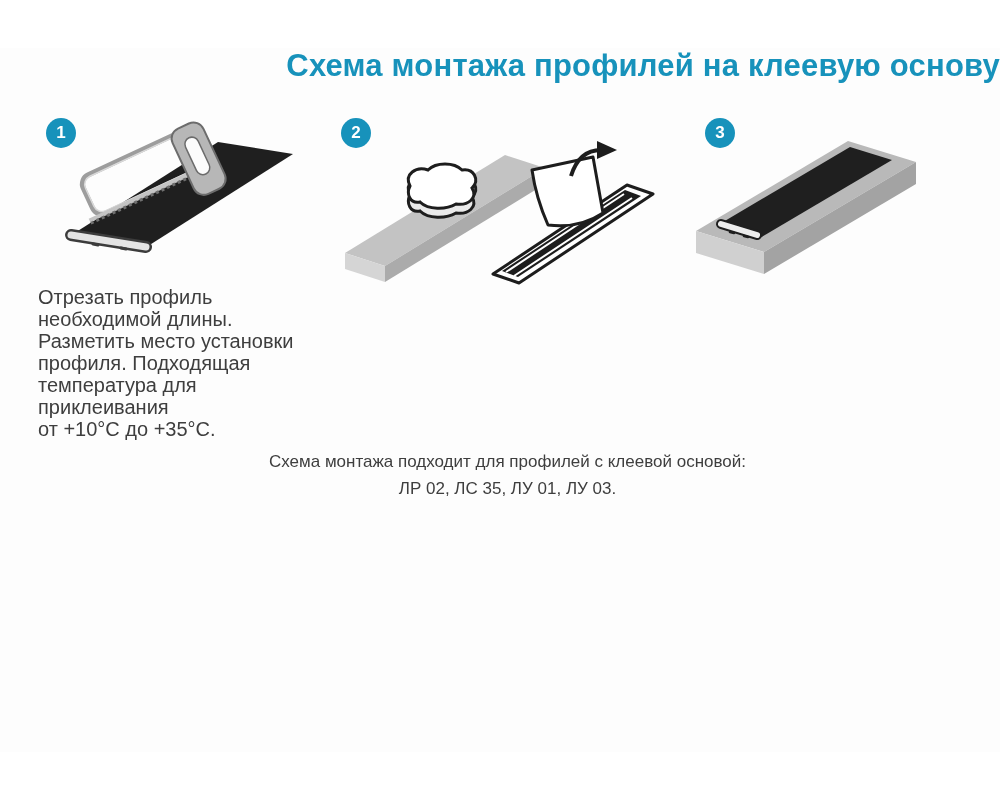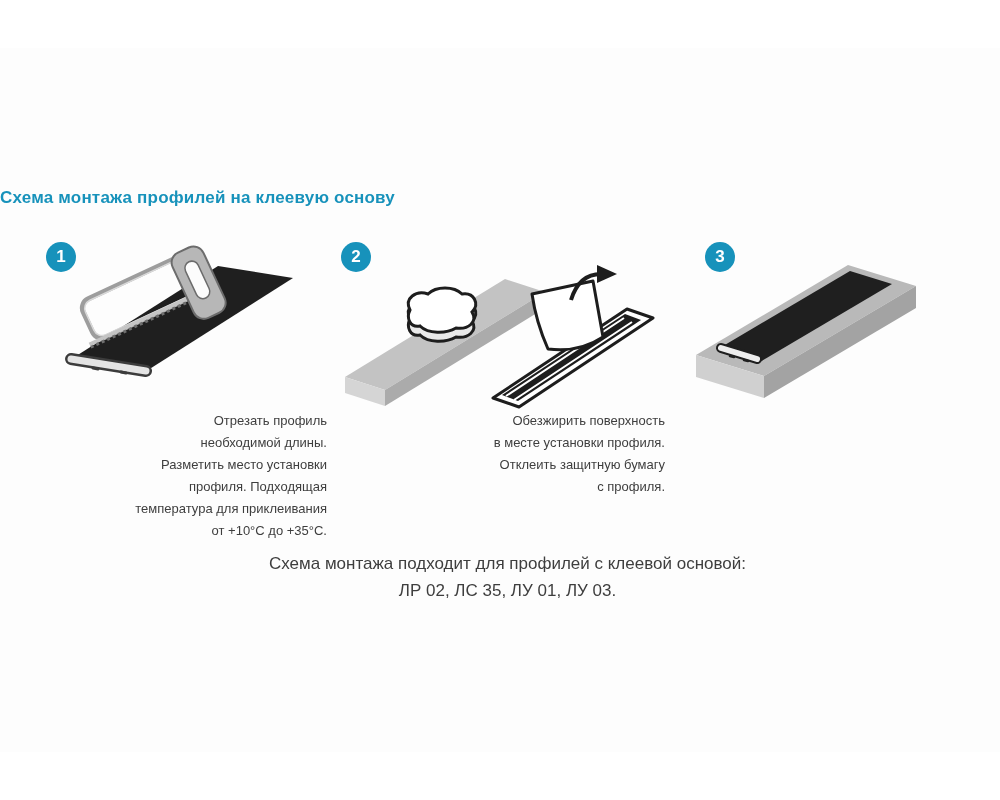"Схема монтажа профилей на клеевую" .page-title { font-size: 17px -> 31px; margin-top: 140px -> none; text-align: left -> right }
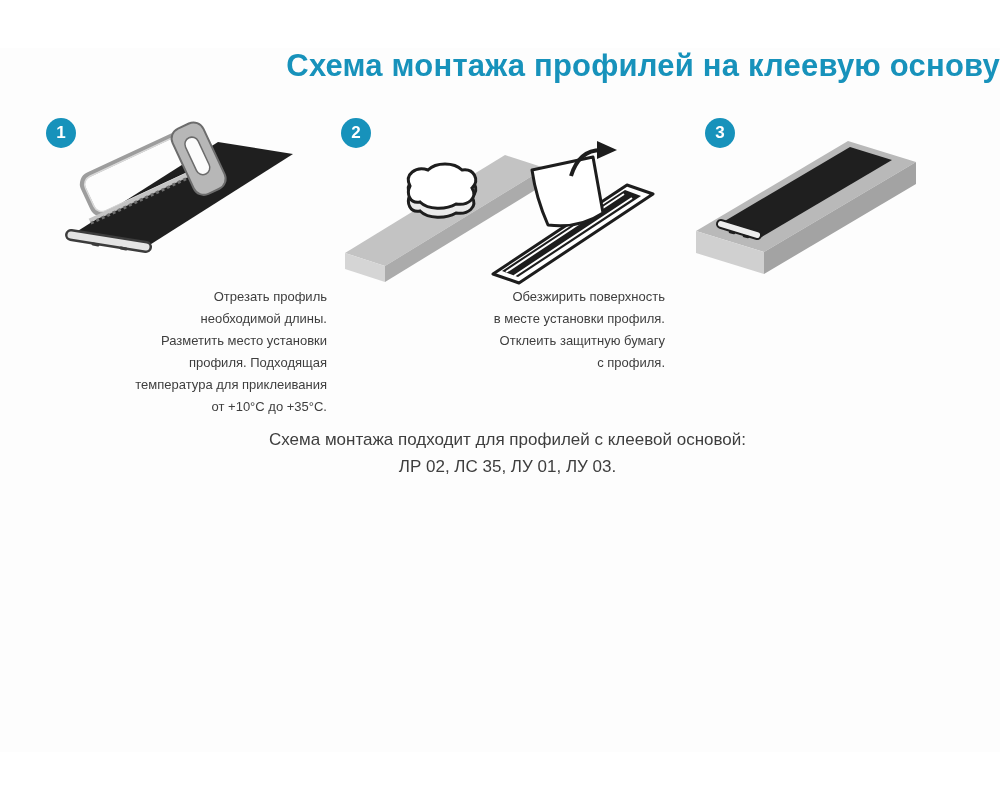"Отрезать профиль" .step-text { font-size: 13px -> 20px; text-align: right -> left }
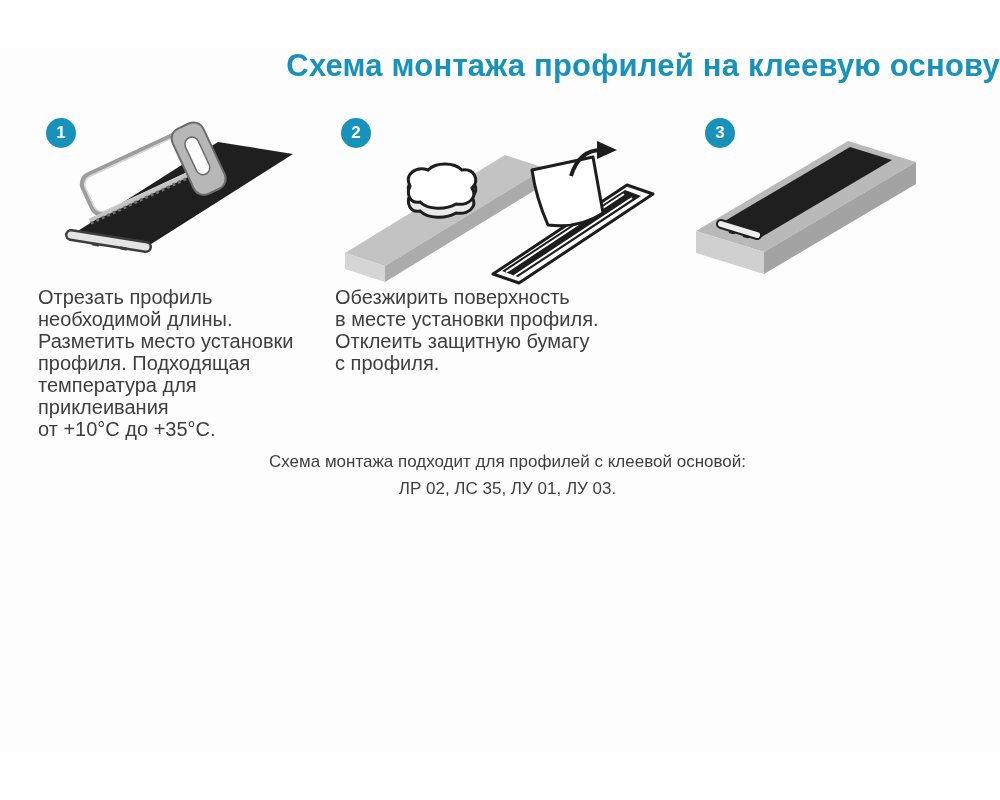"Обезжирить поверхность" div.step-text { html: <div>Обезжирить поверхность в месте установки профиля. Отклеить защитную бумагу с профиля.</div> -> none }
